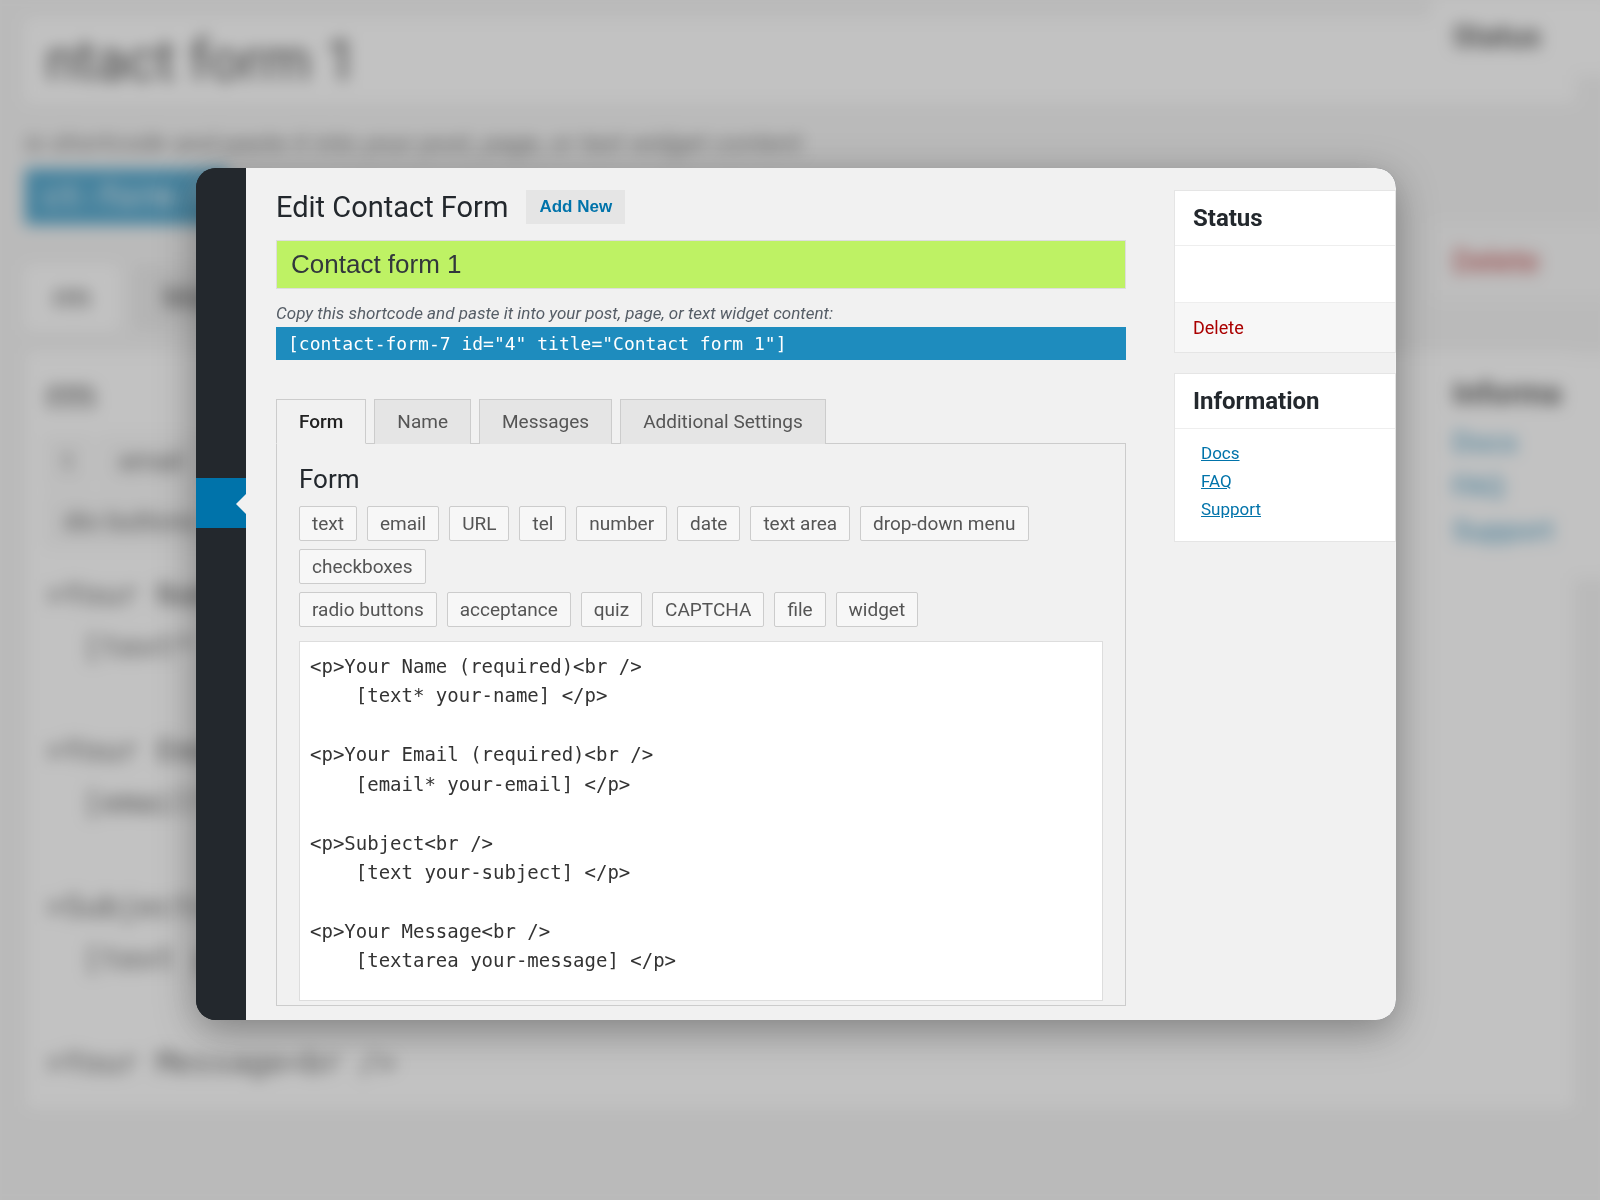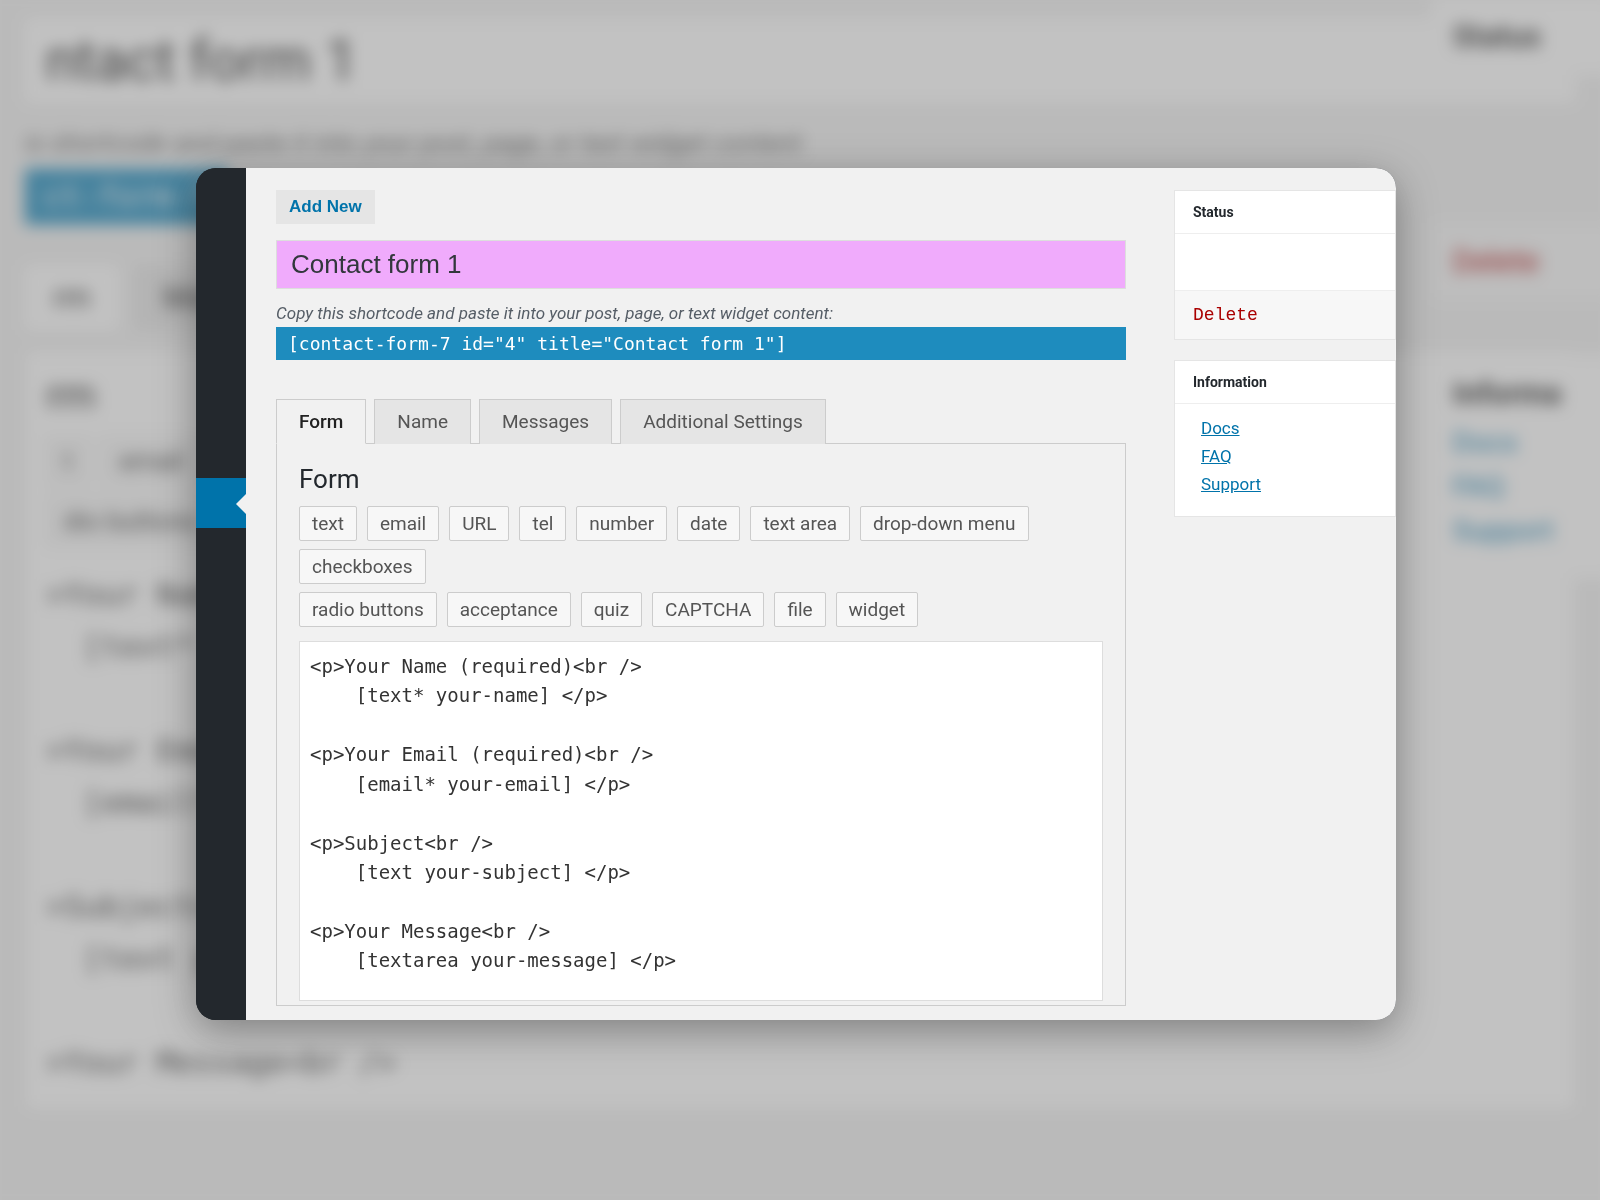"Edit Contact Form" h1 { html: none -> <h1>Edit Contact Form</h1> }
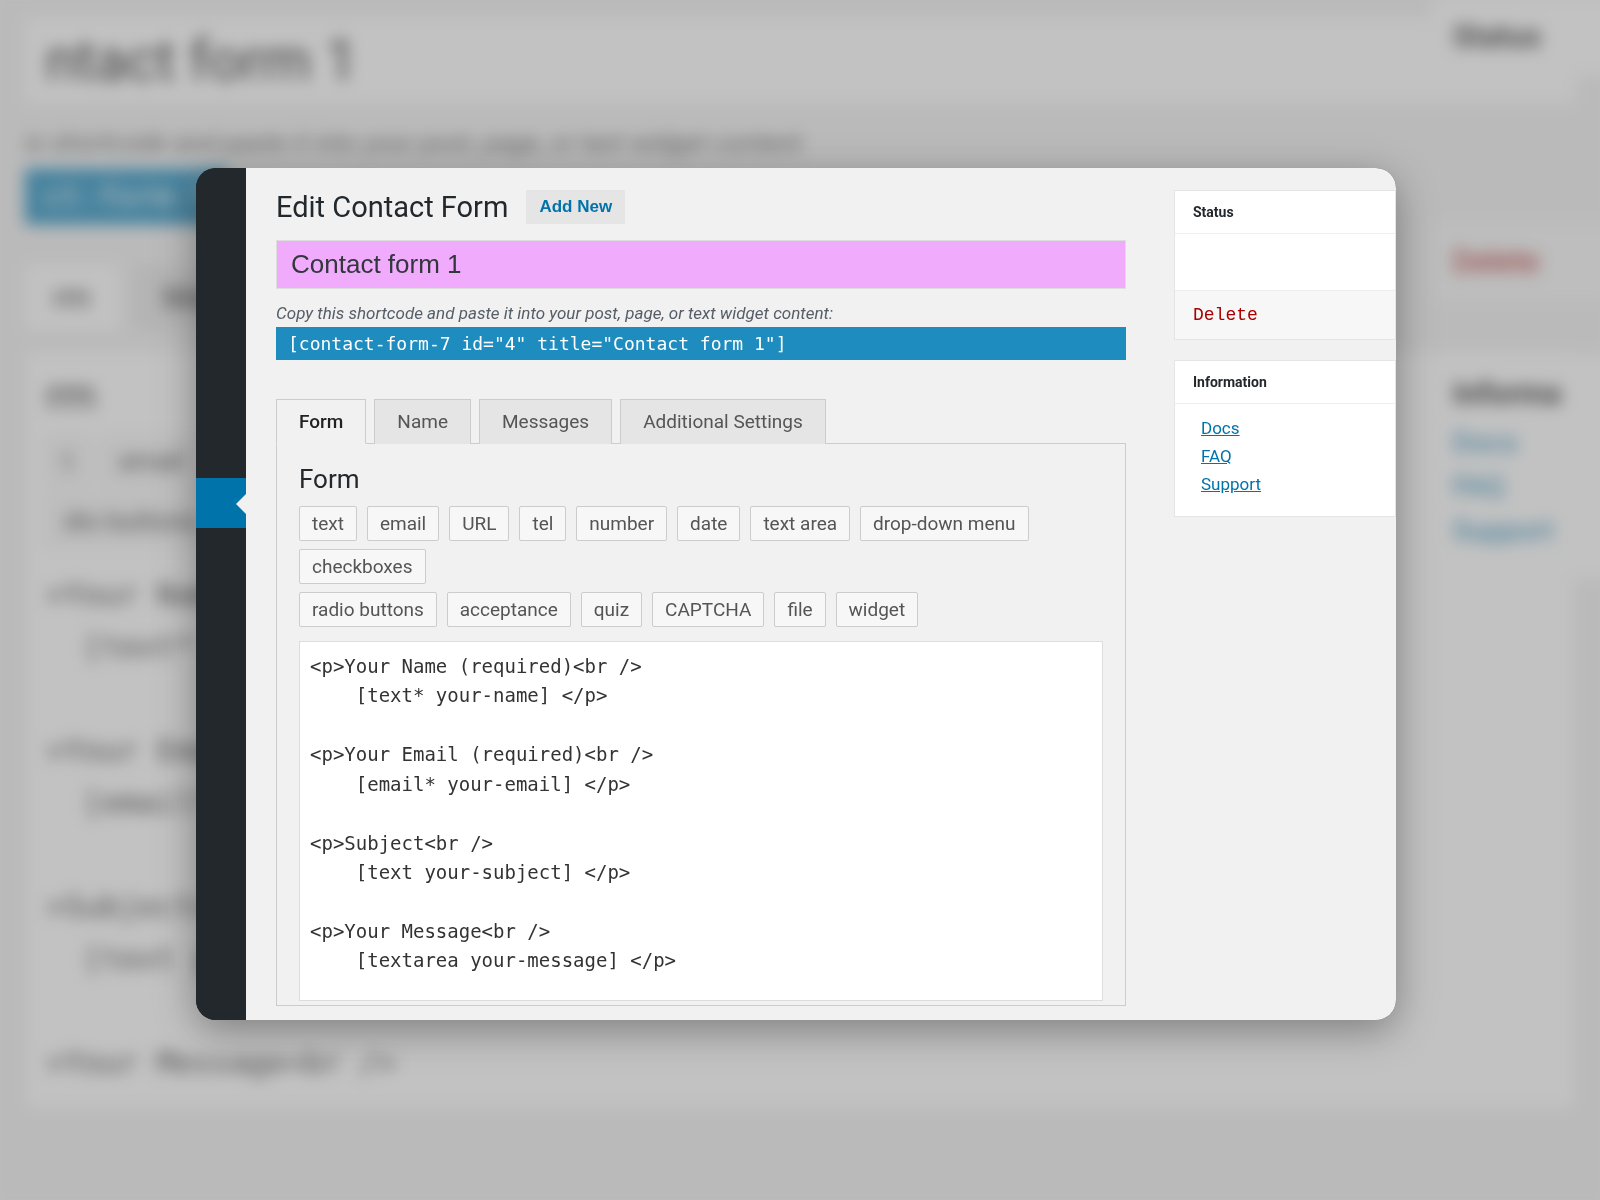"Status" .sbox-head { font-size: 14px -> 24px }
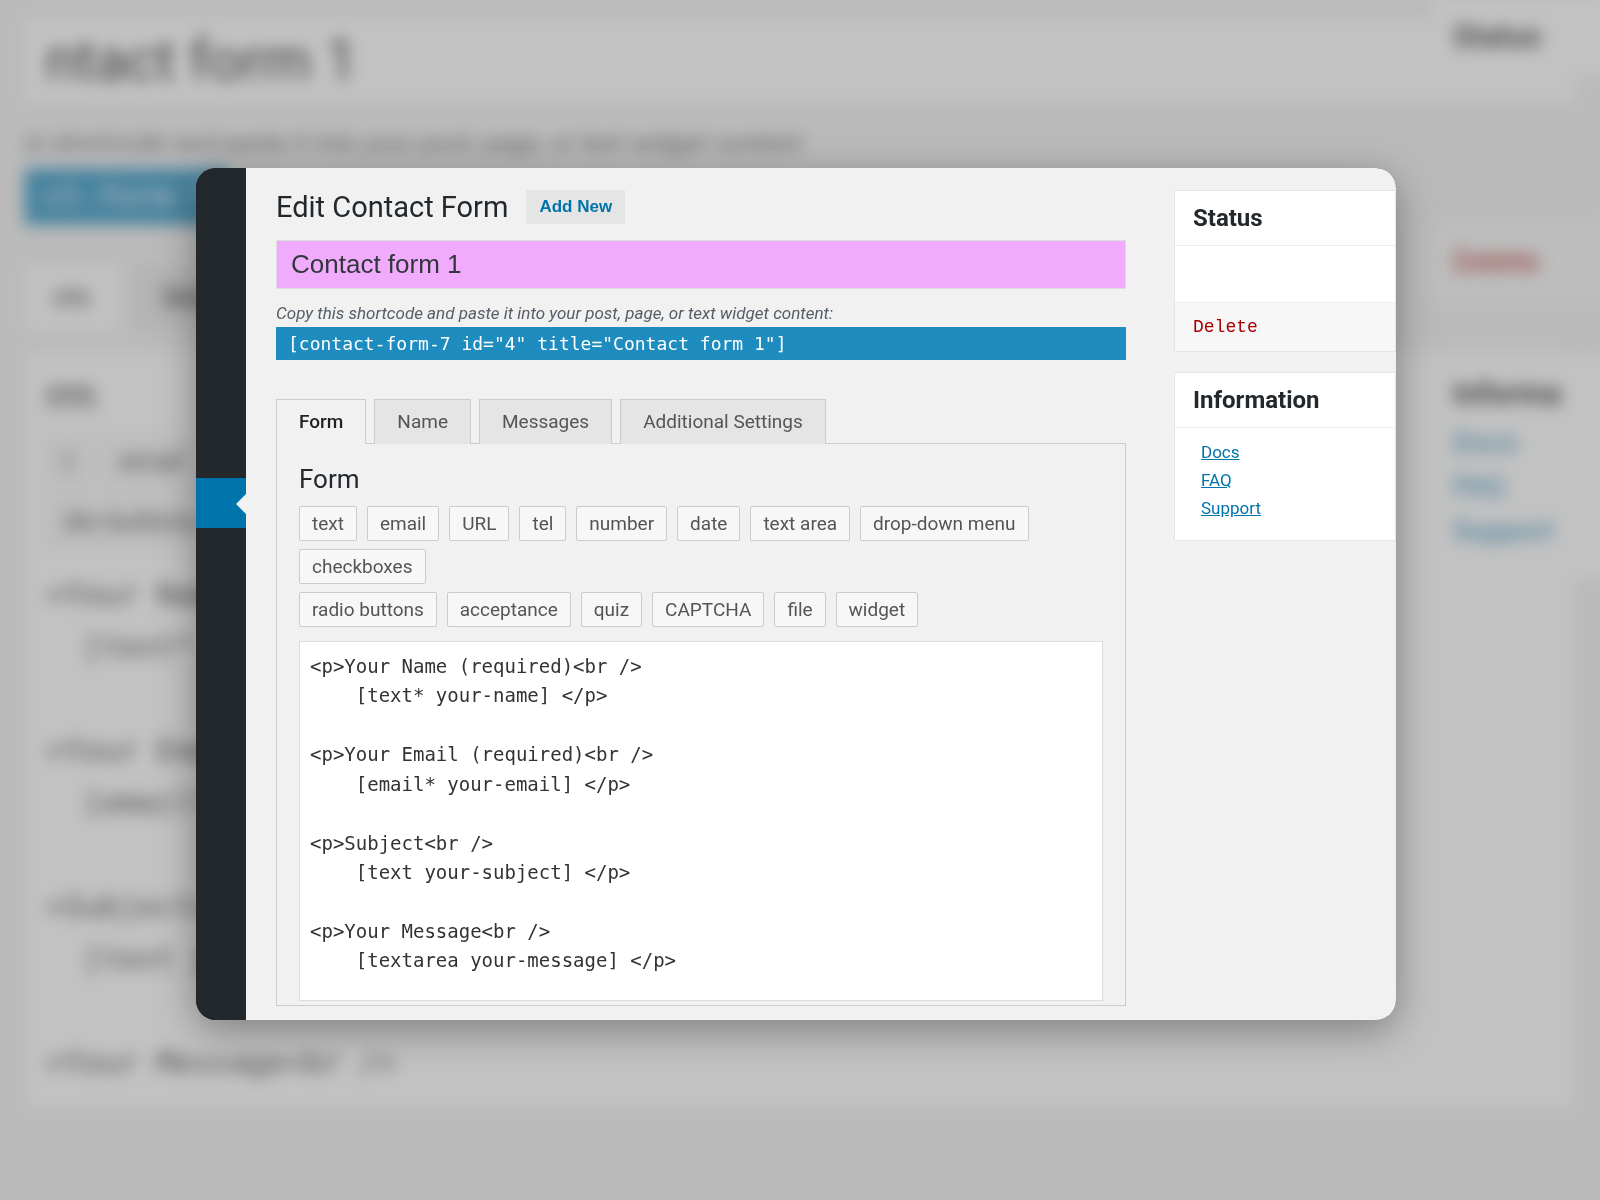"Contact form 1" .title-input { background: #f0abfc -> #bef264 }
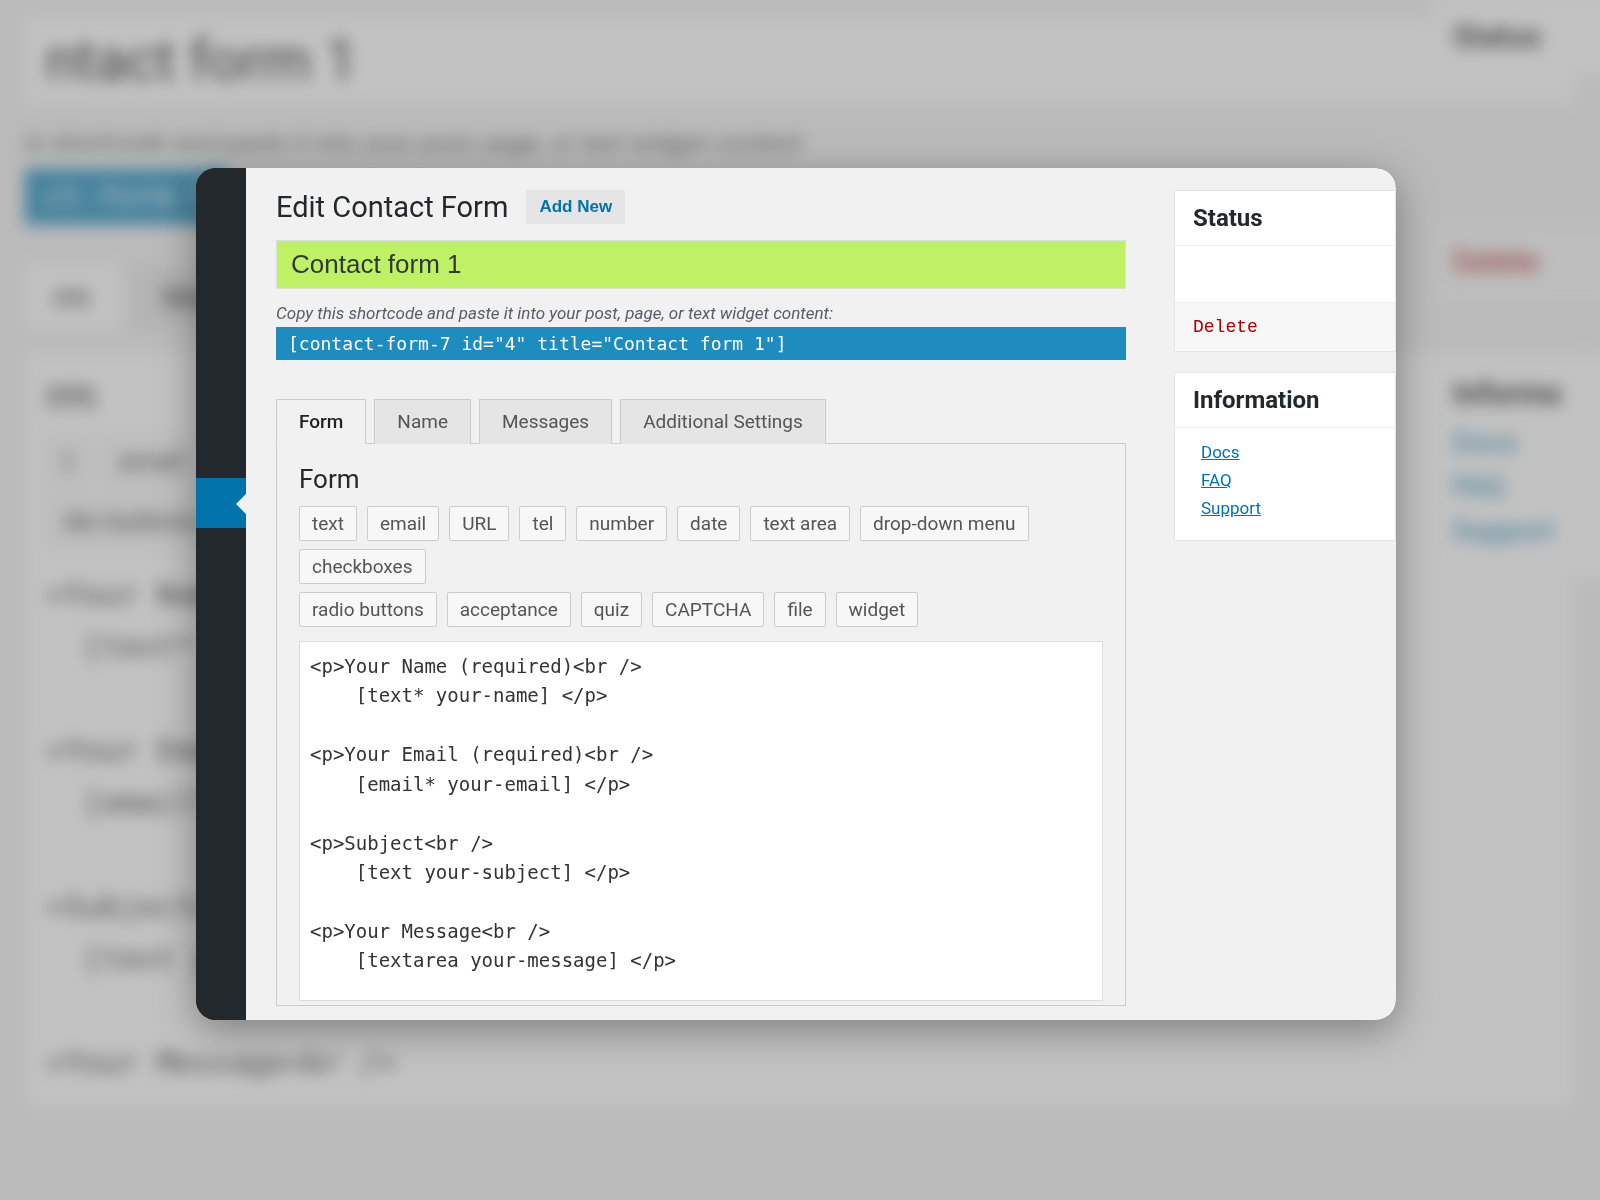"Delete" .sbox-footer { font-family: Liberation Mono, monospace -> none }
